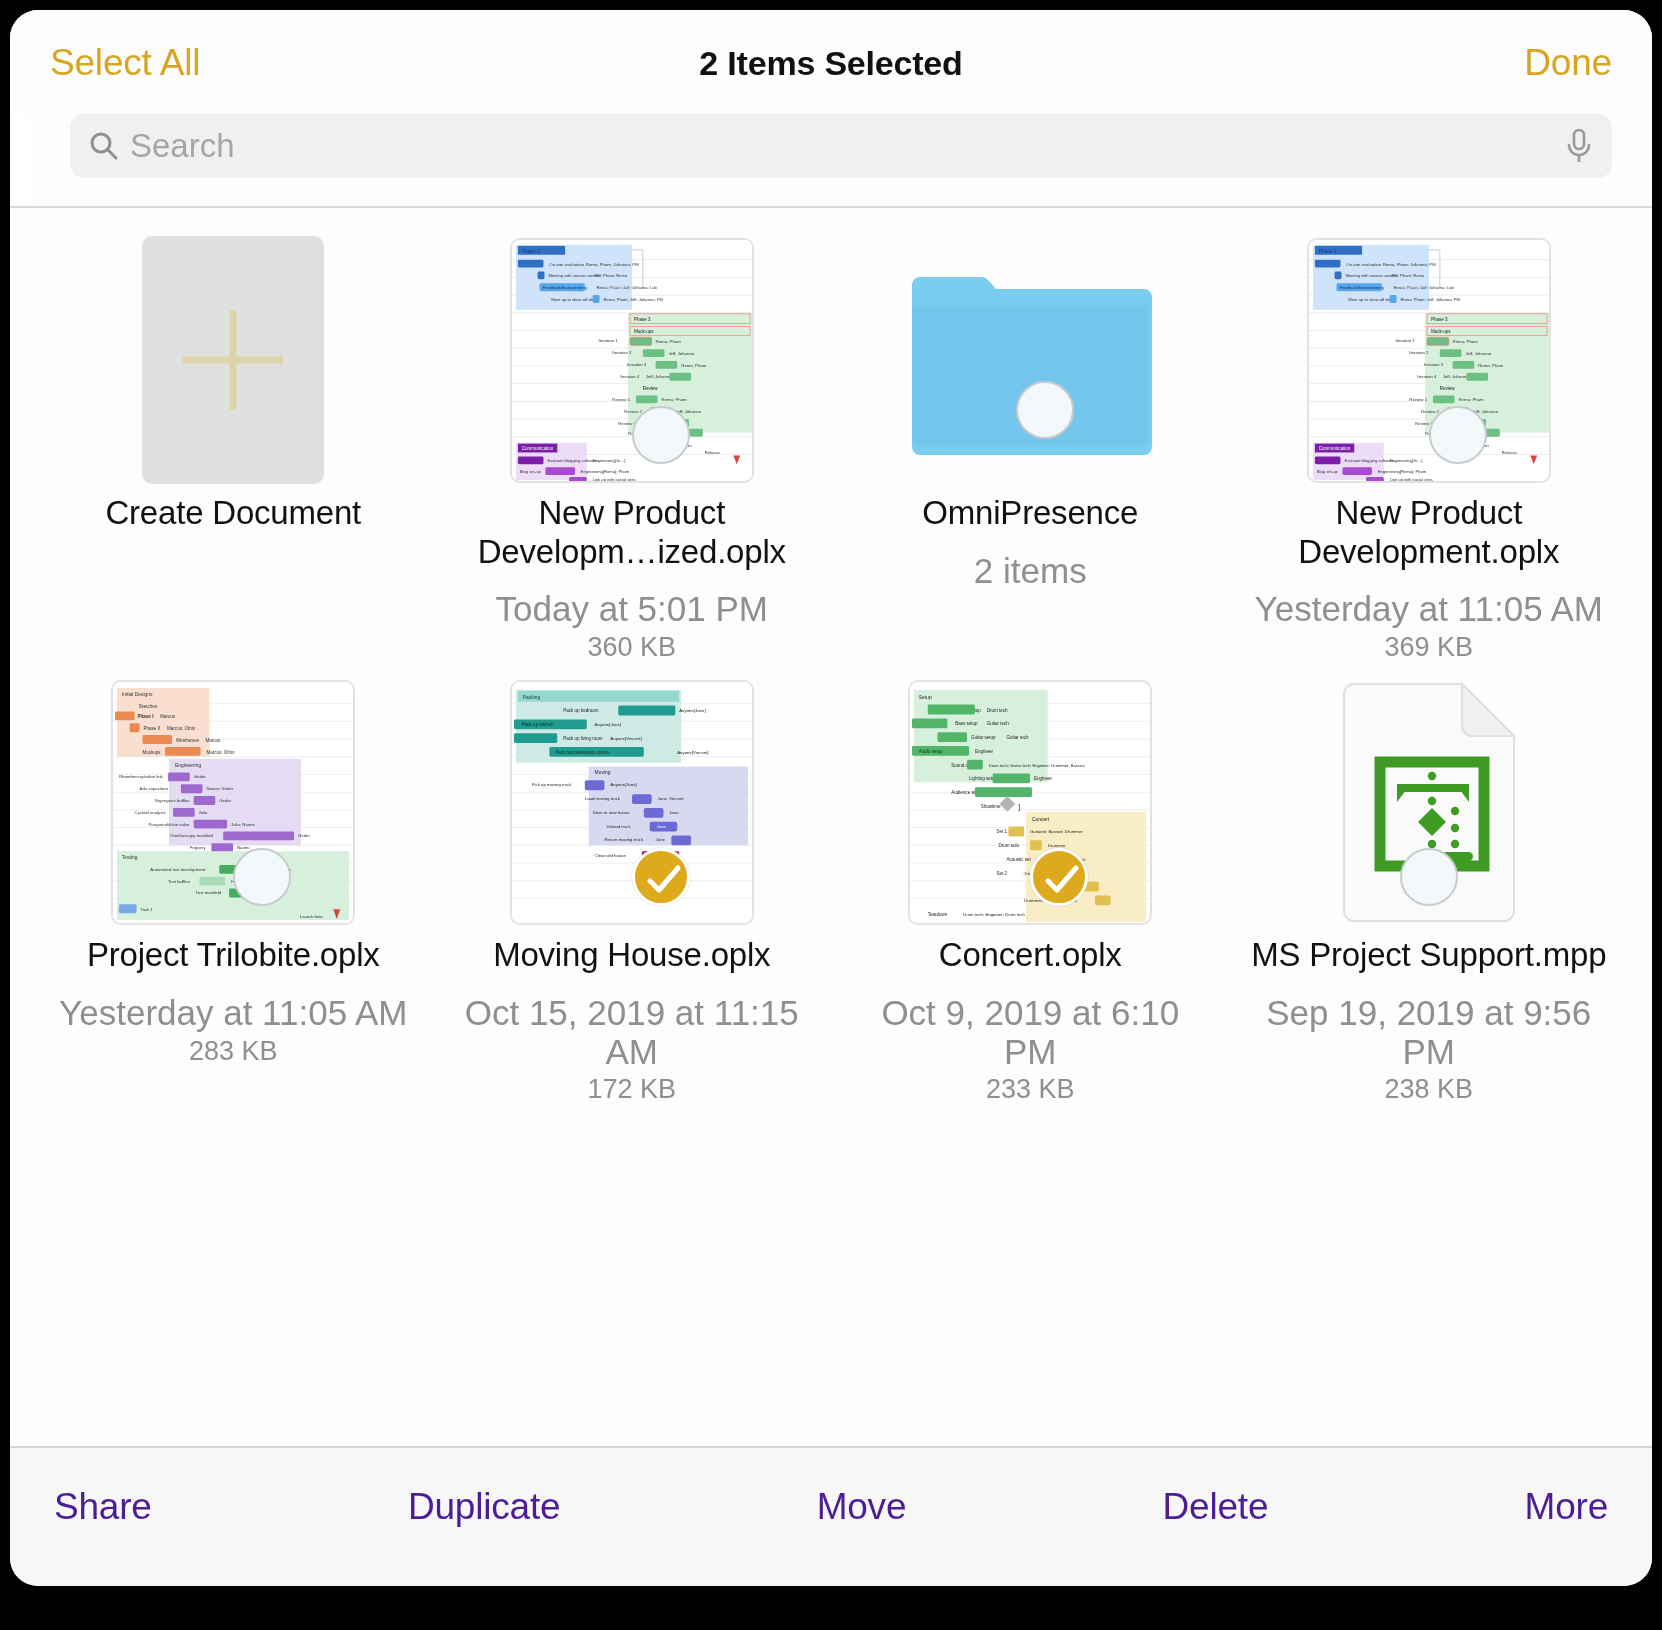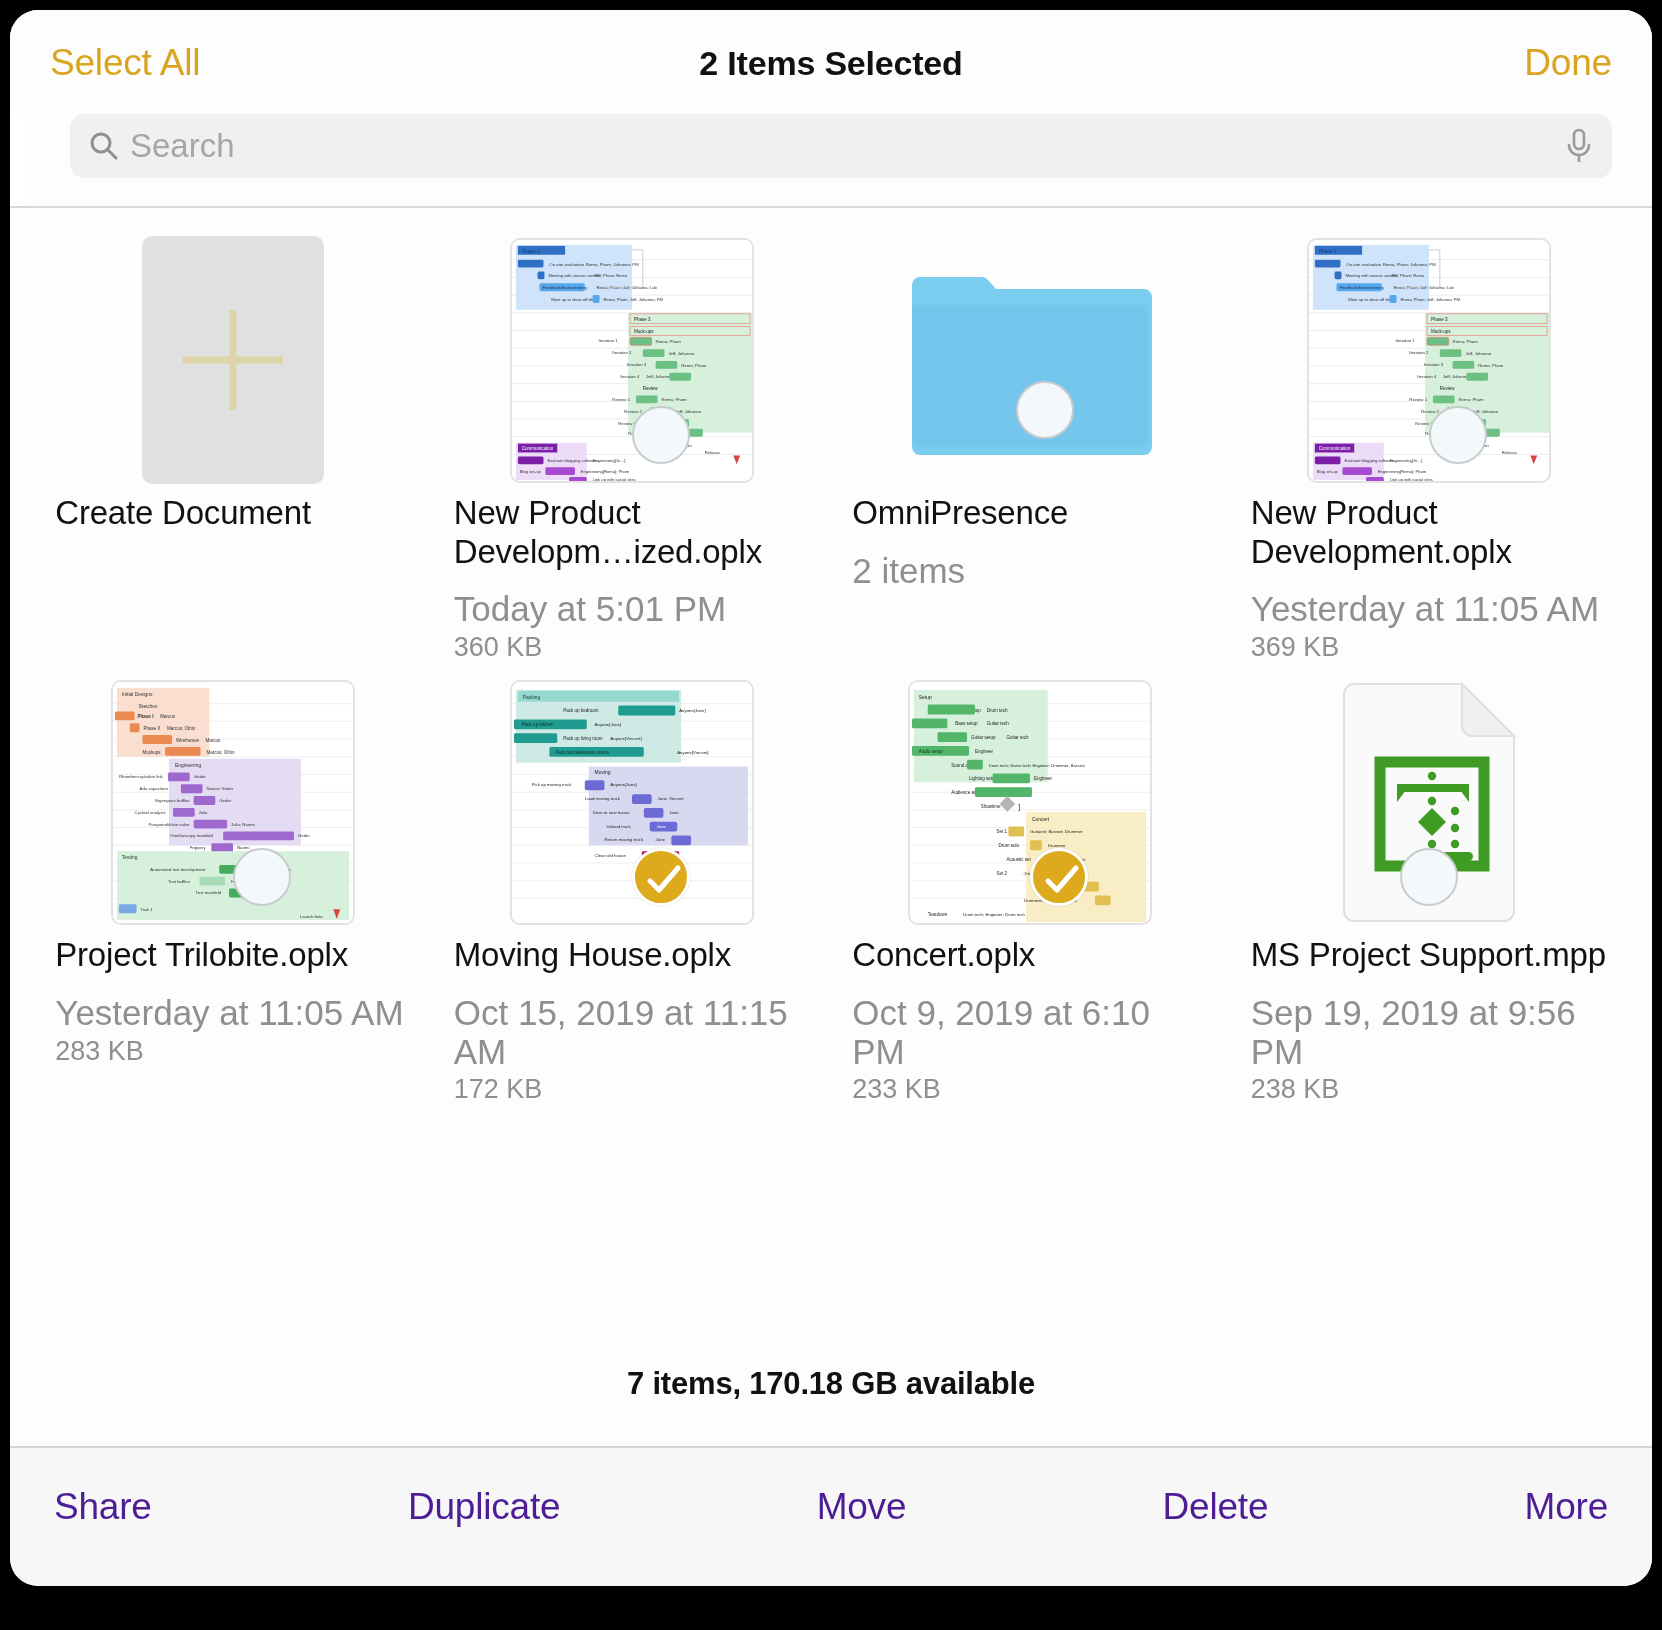"Create Document" .cap { text-align: none -> center }
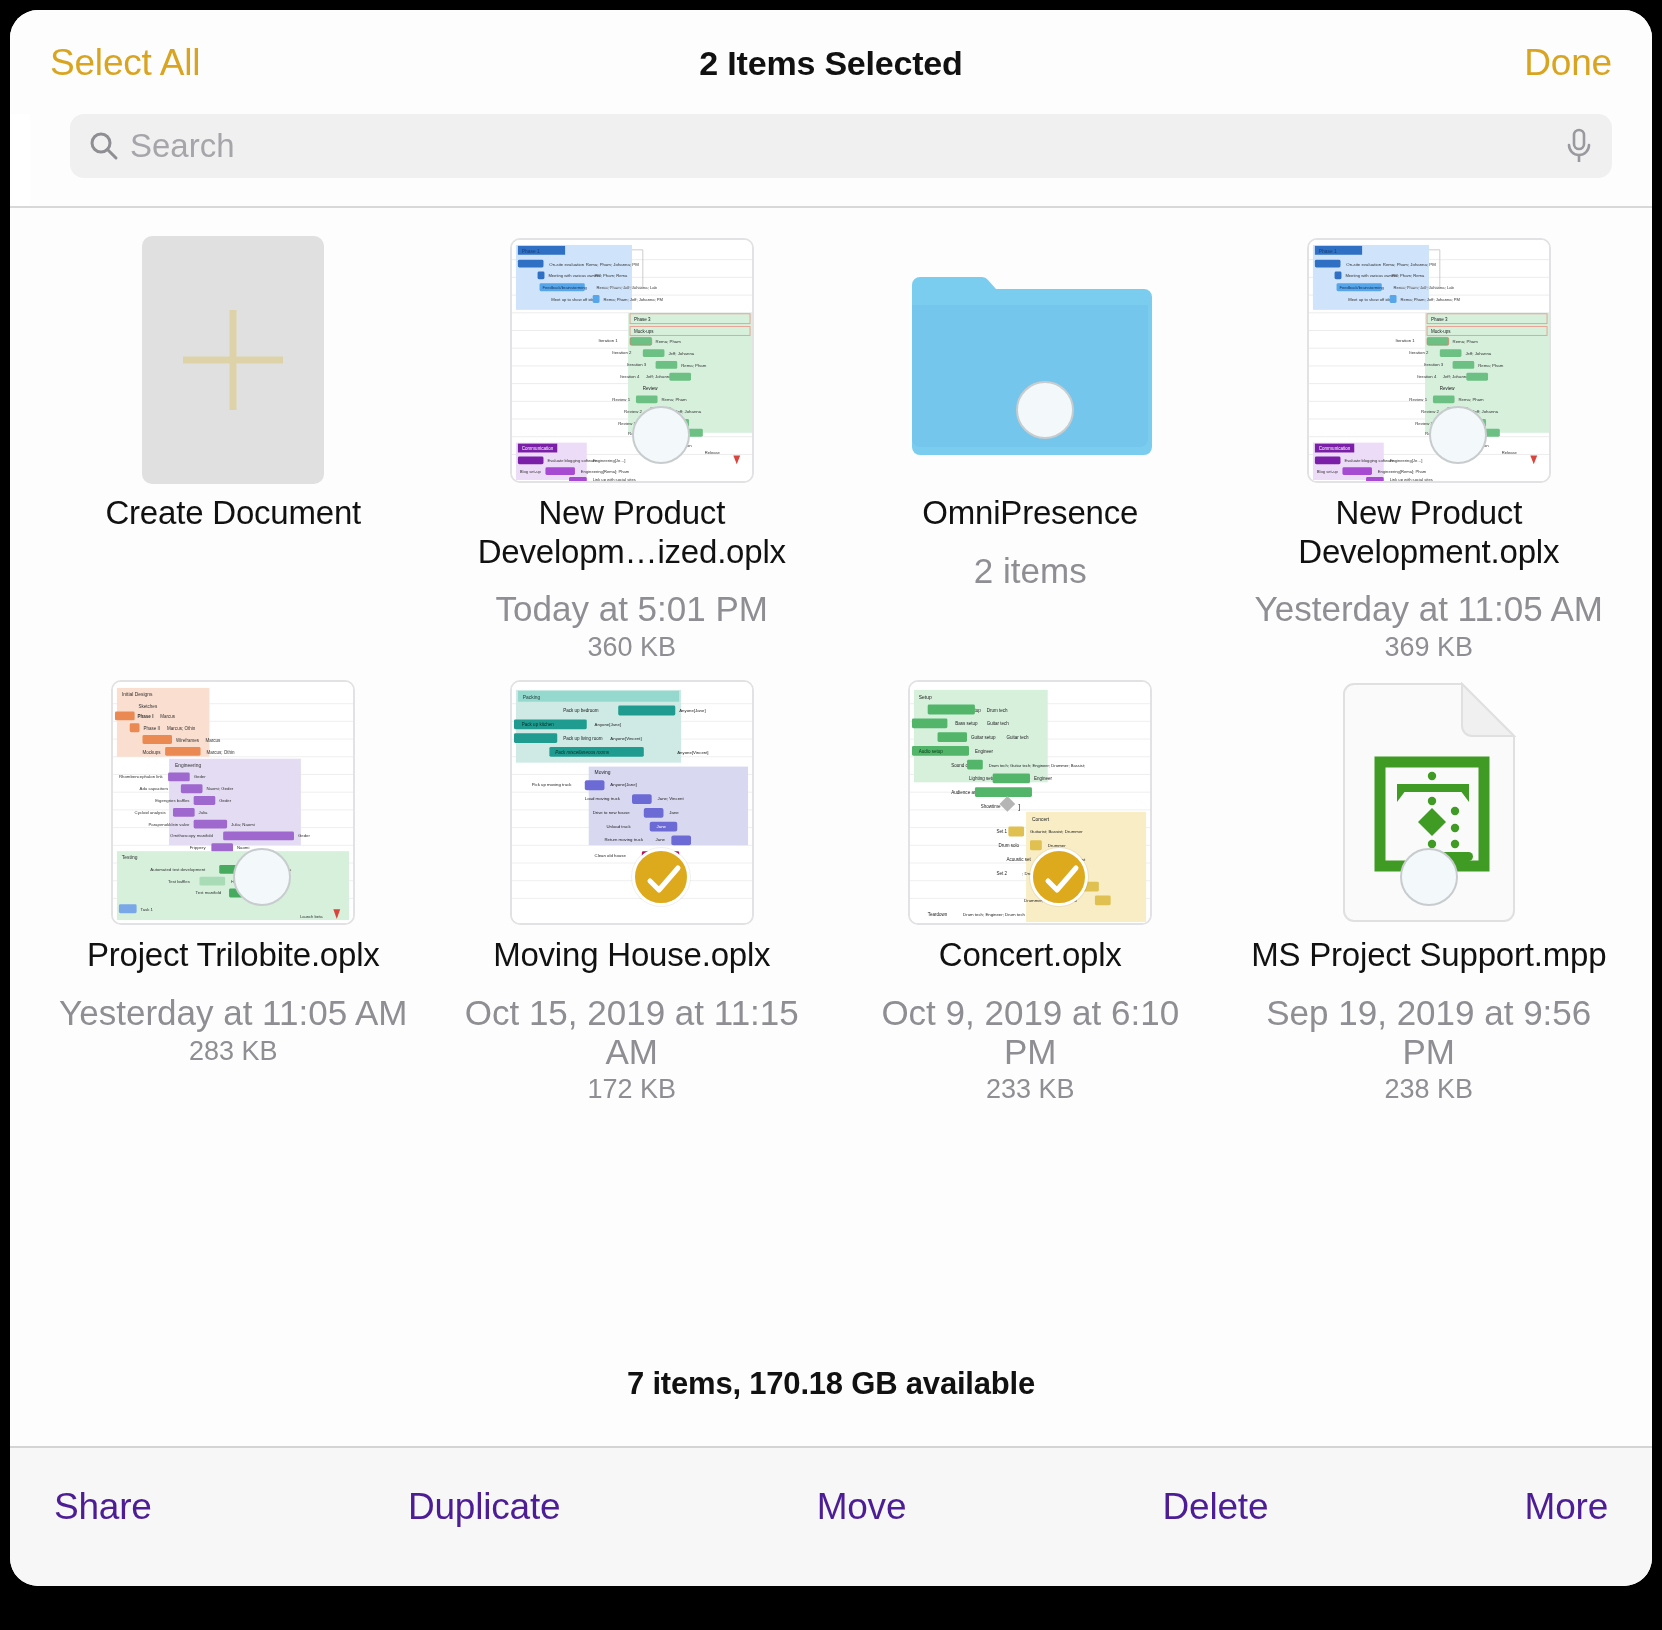"7 items, 170.18 GB available" div.status { html: <div>7 items, 170.18 GB available</div> -> none }
